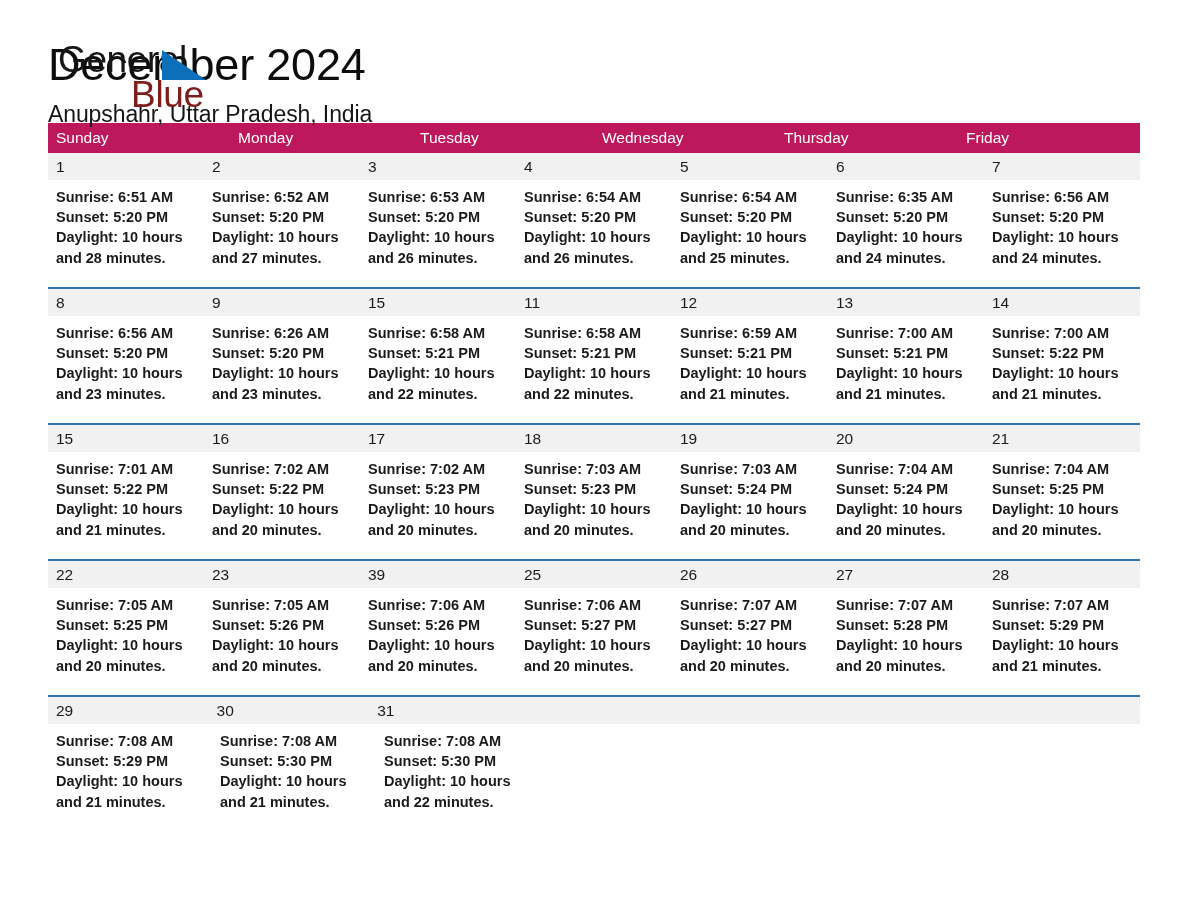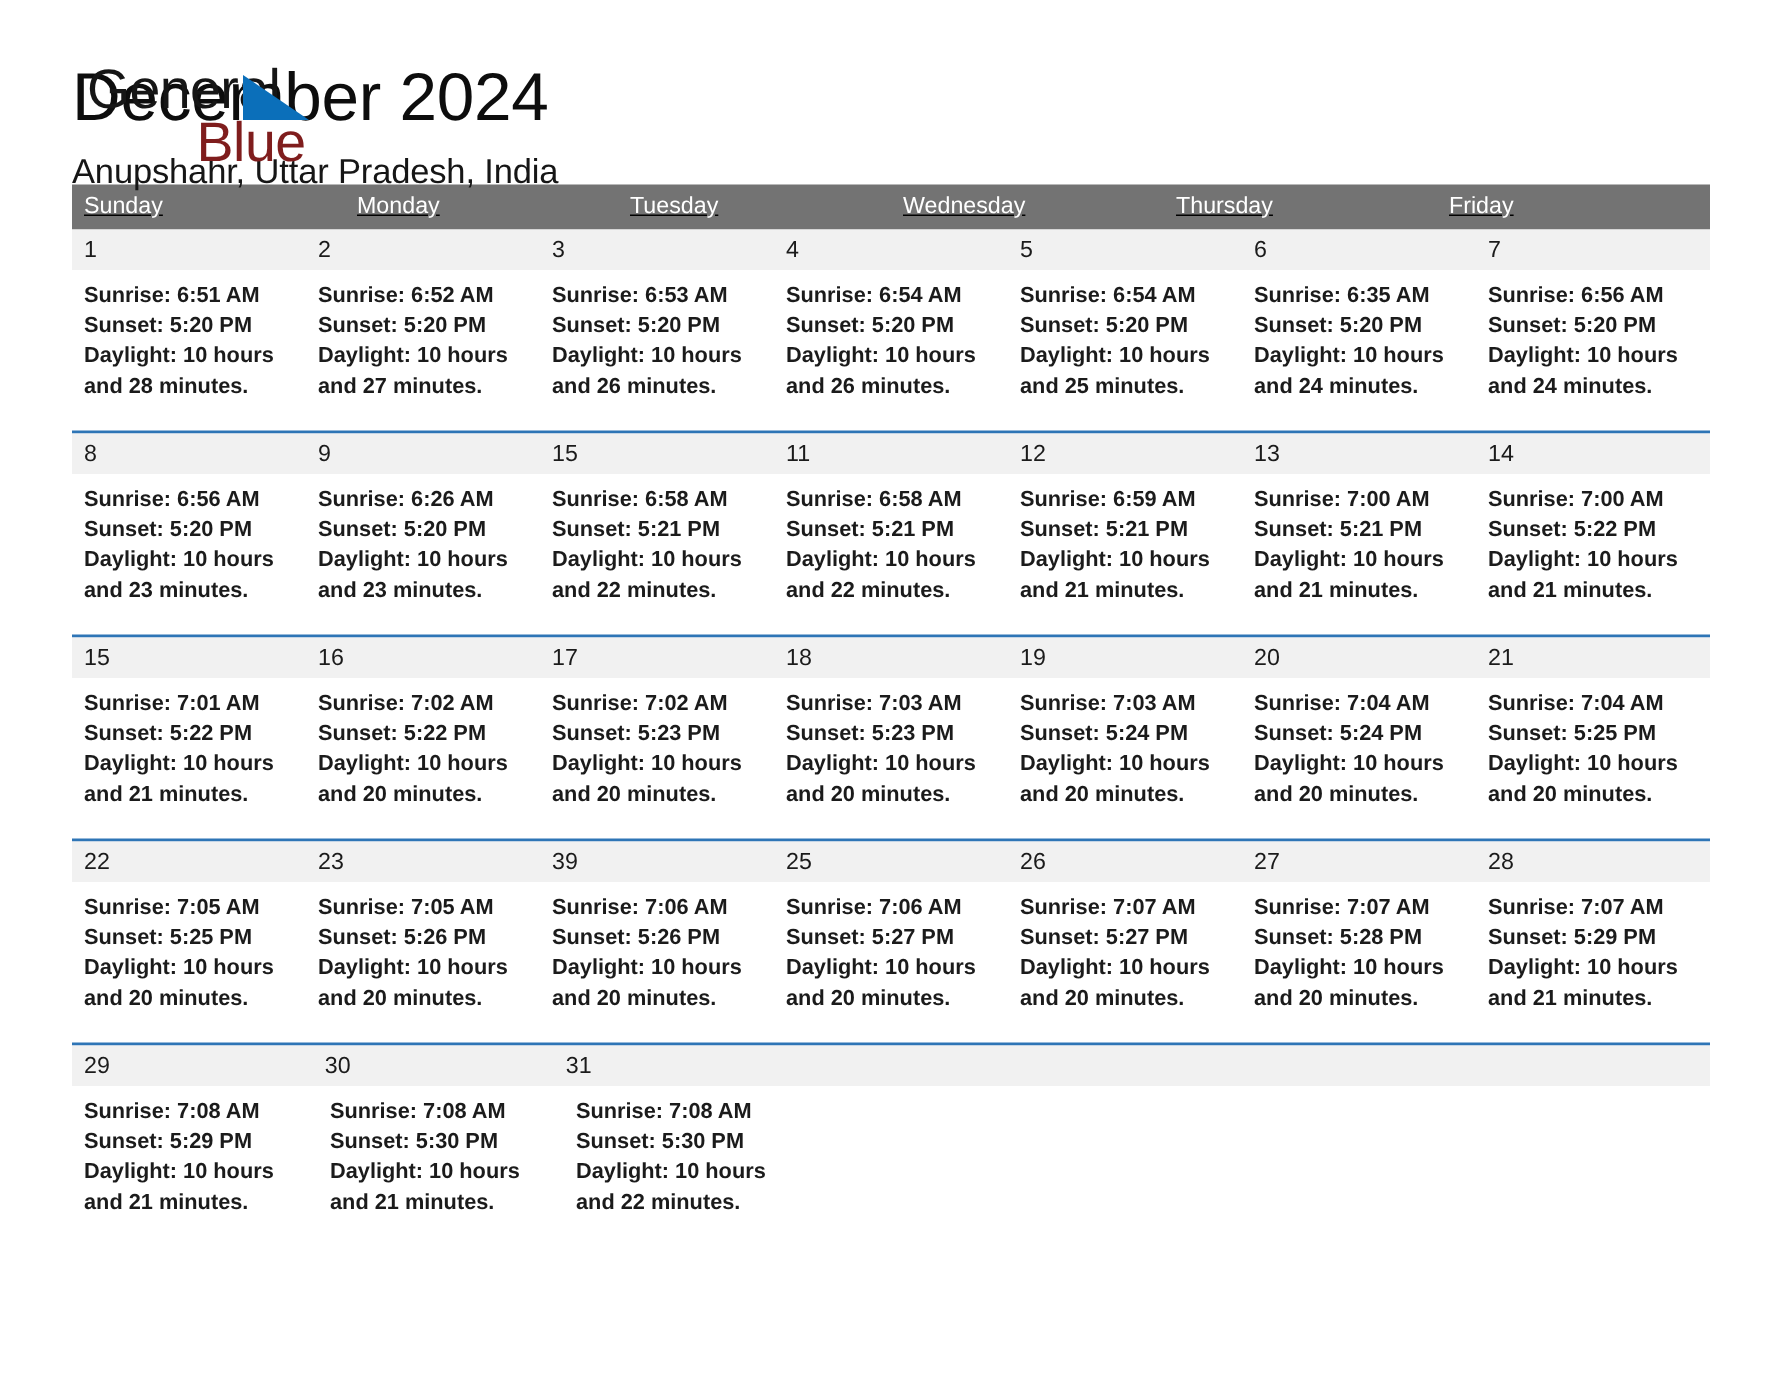"Sunday" .weekday-row { background: #737373 -> #be185d; text-decoration: underline -> none }
